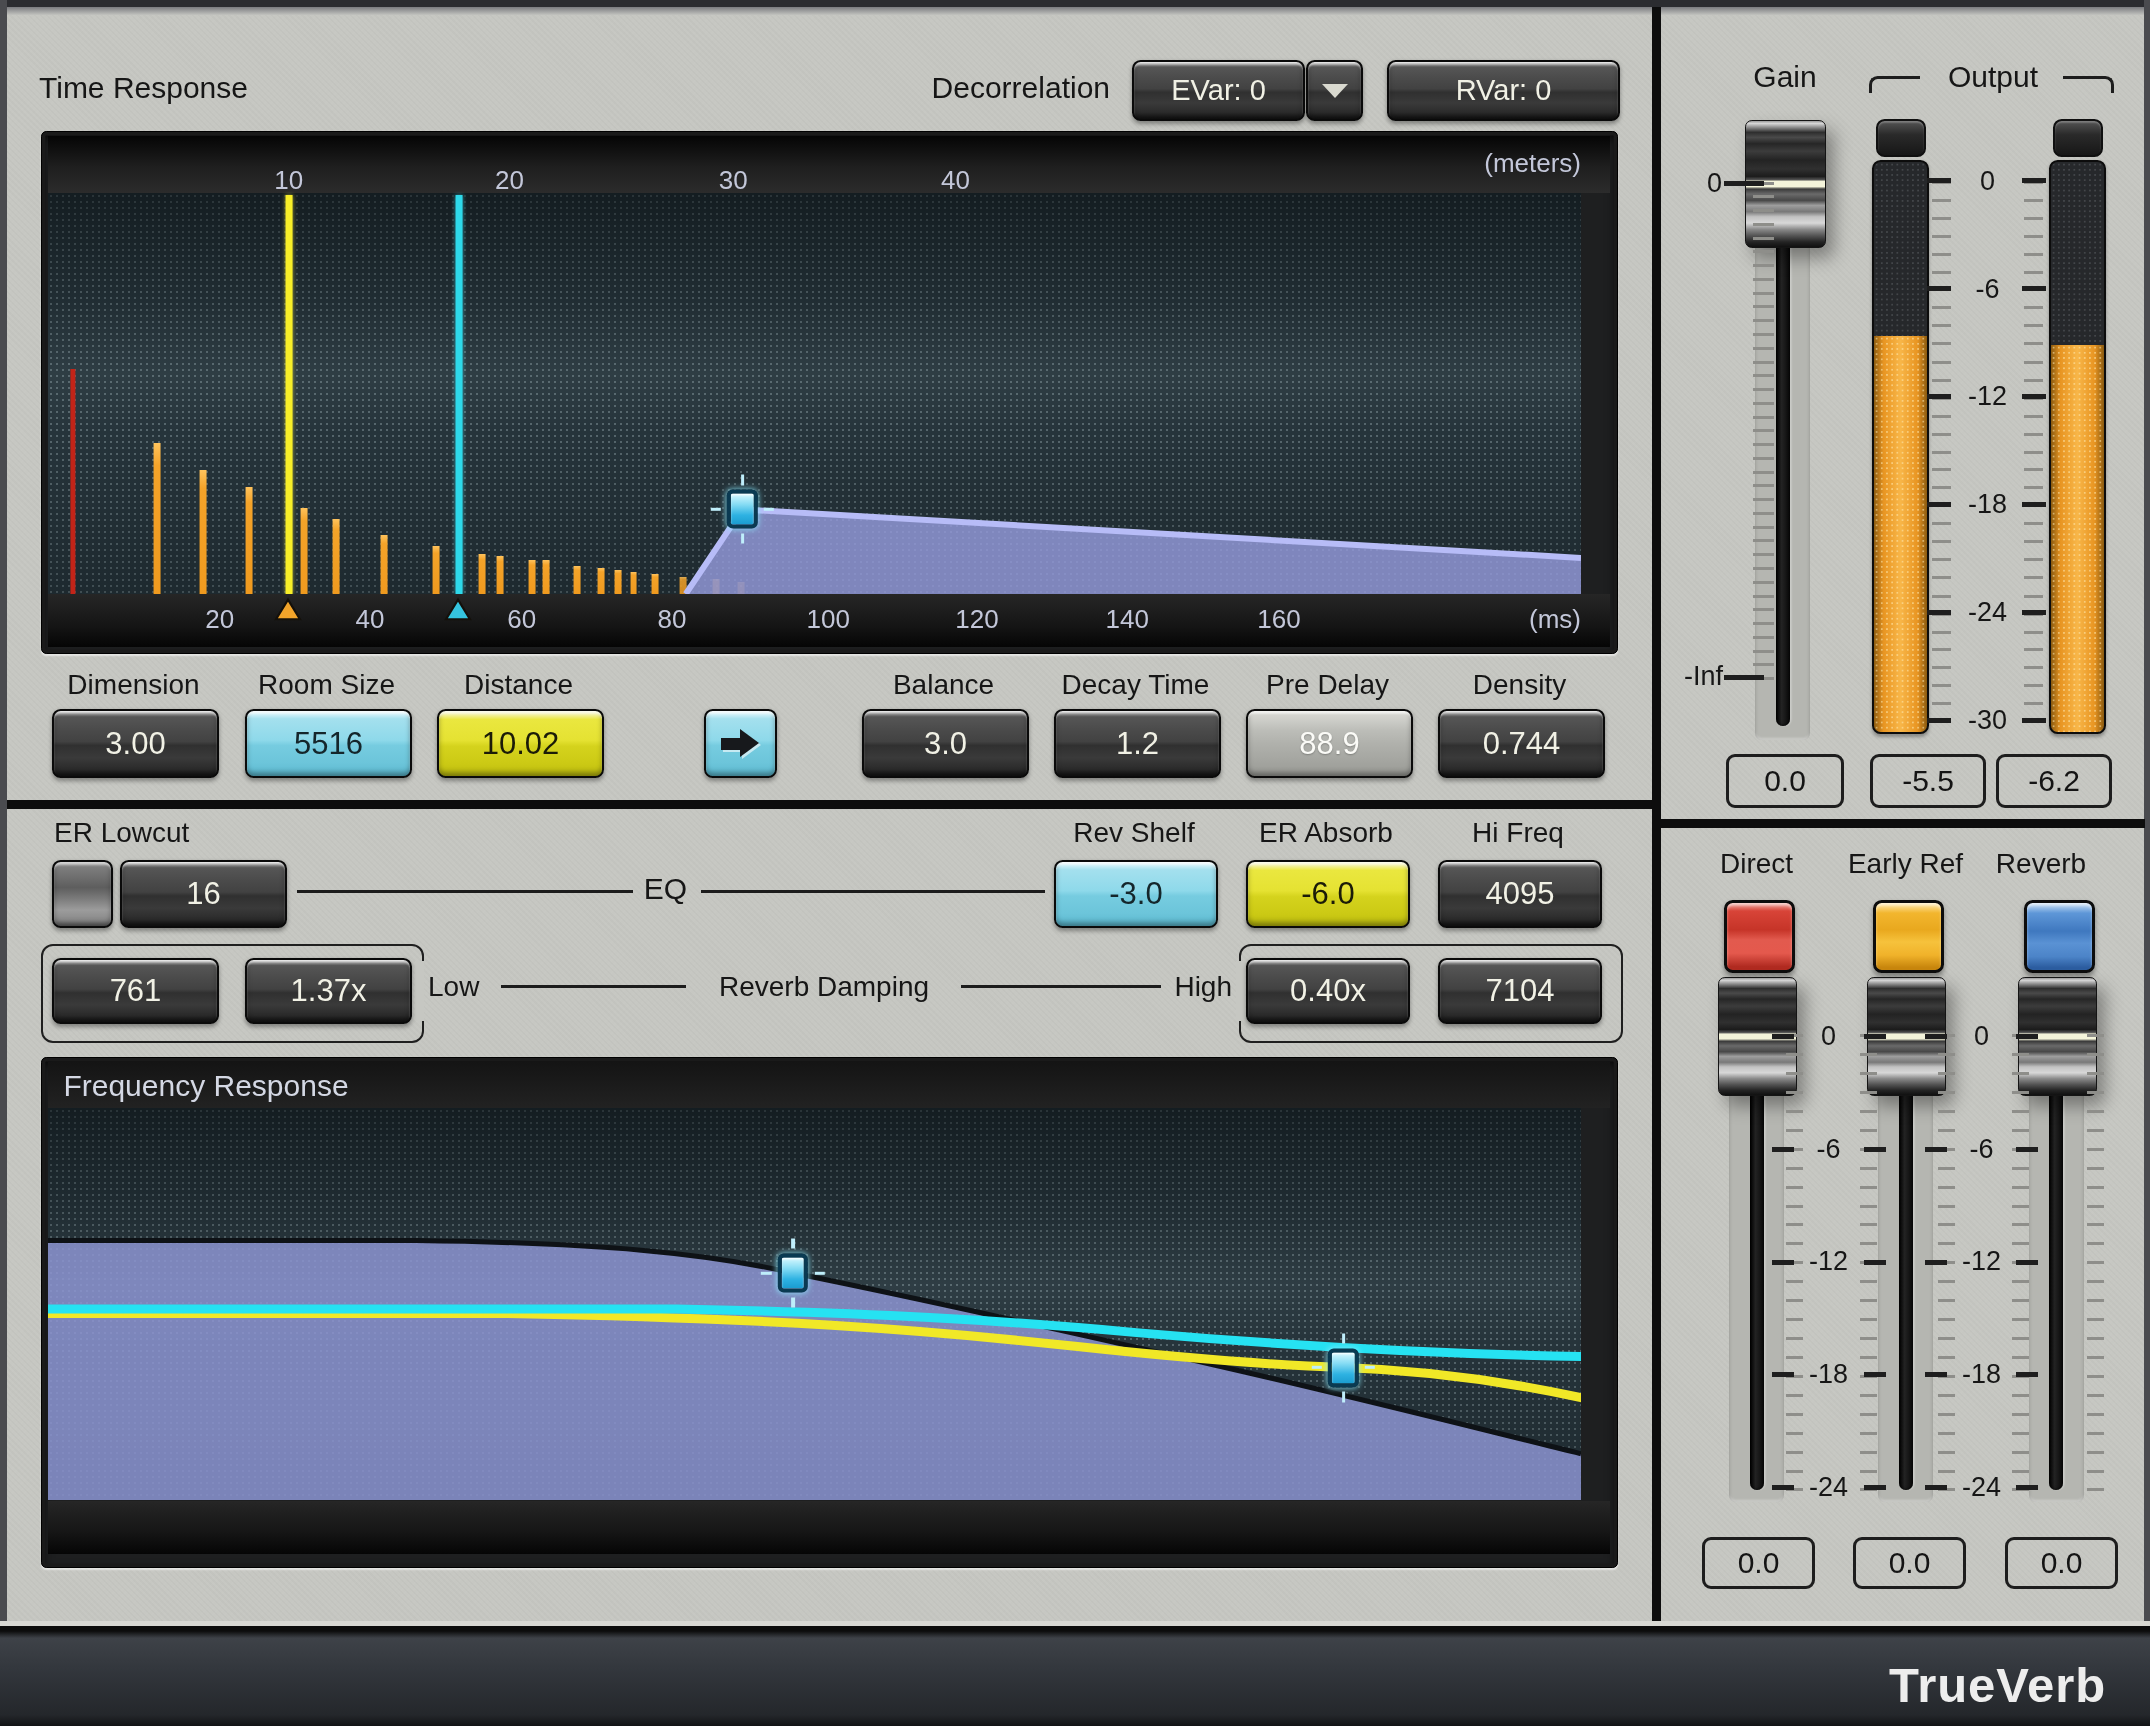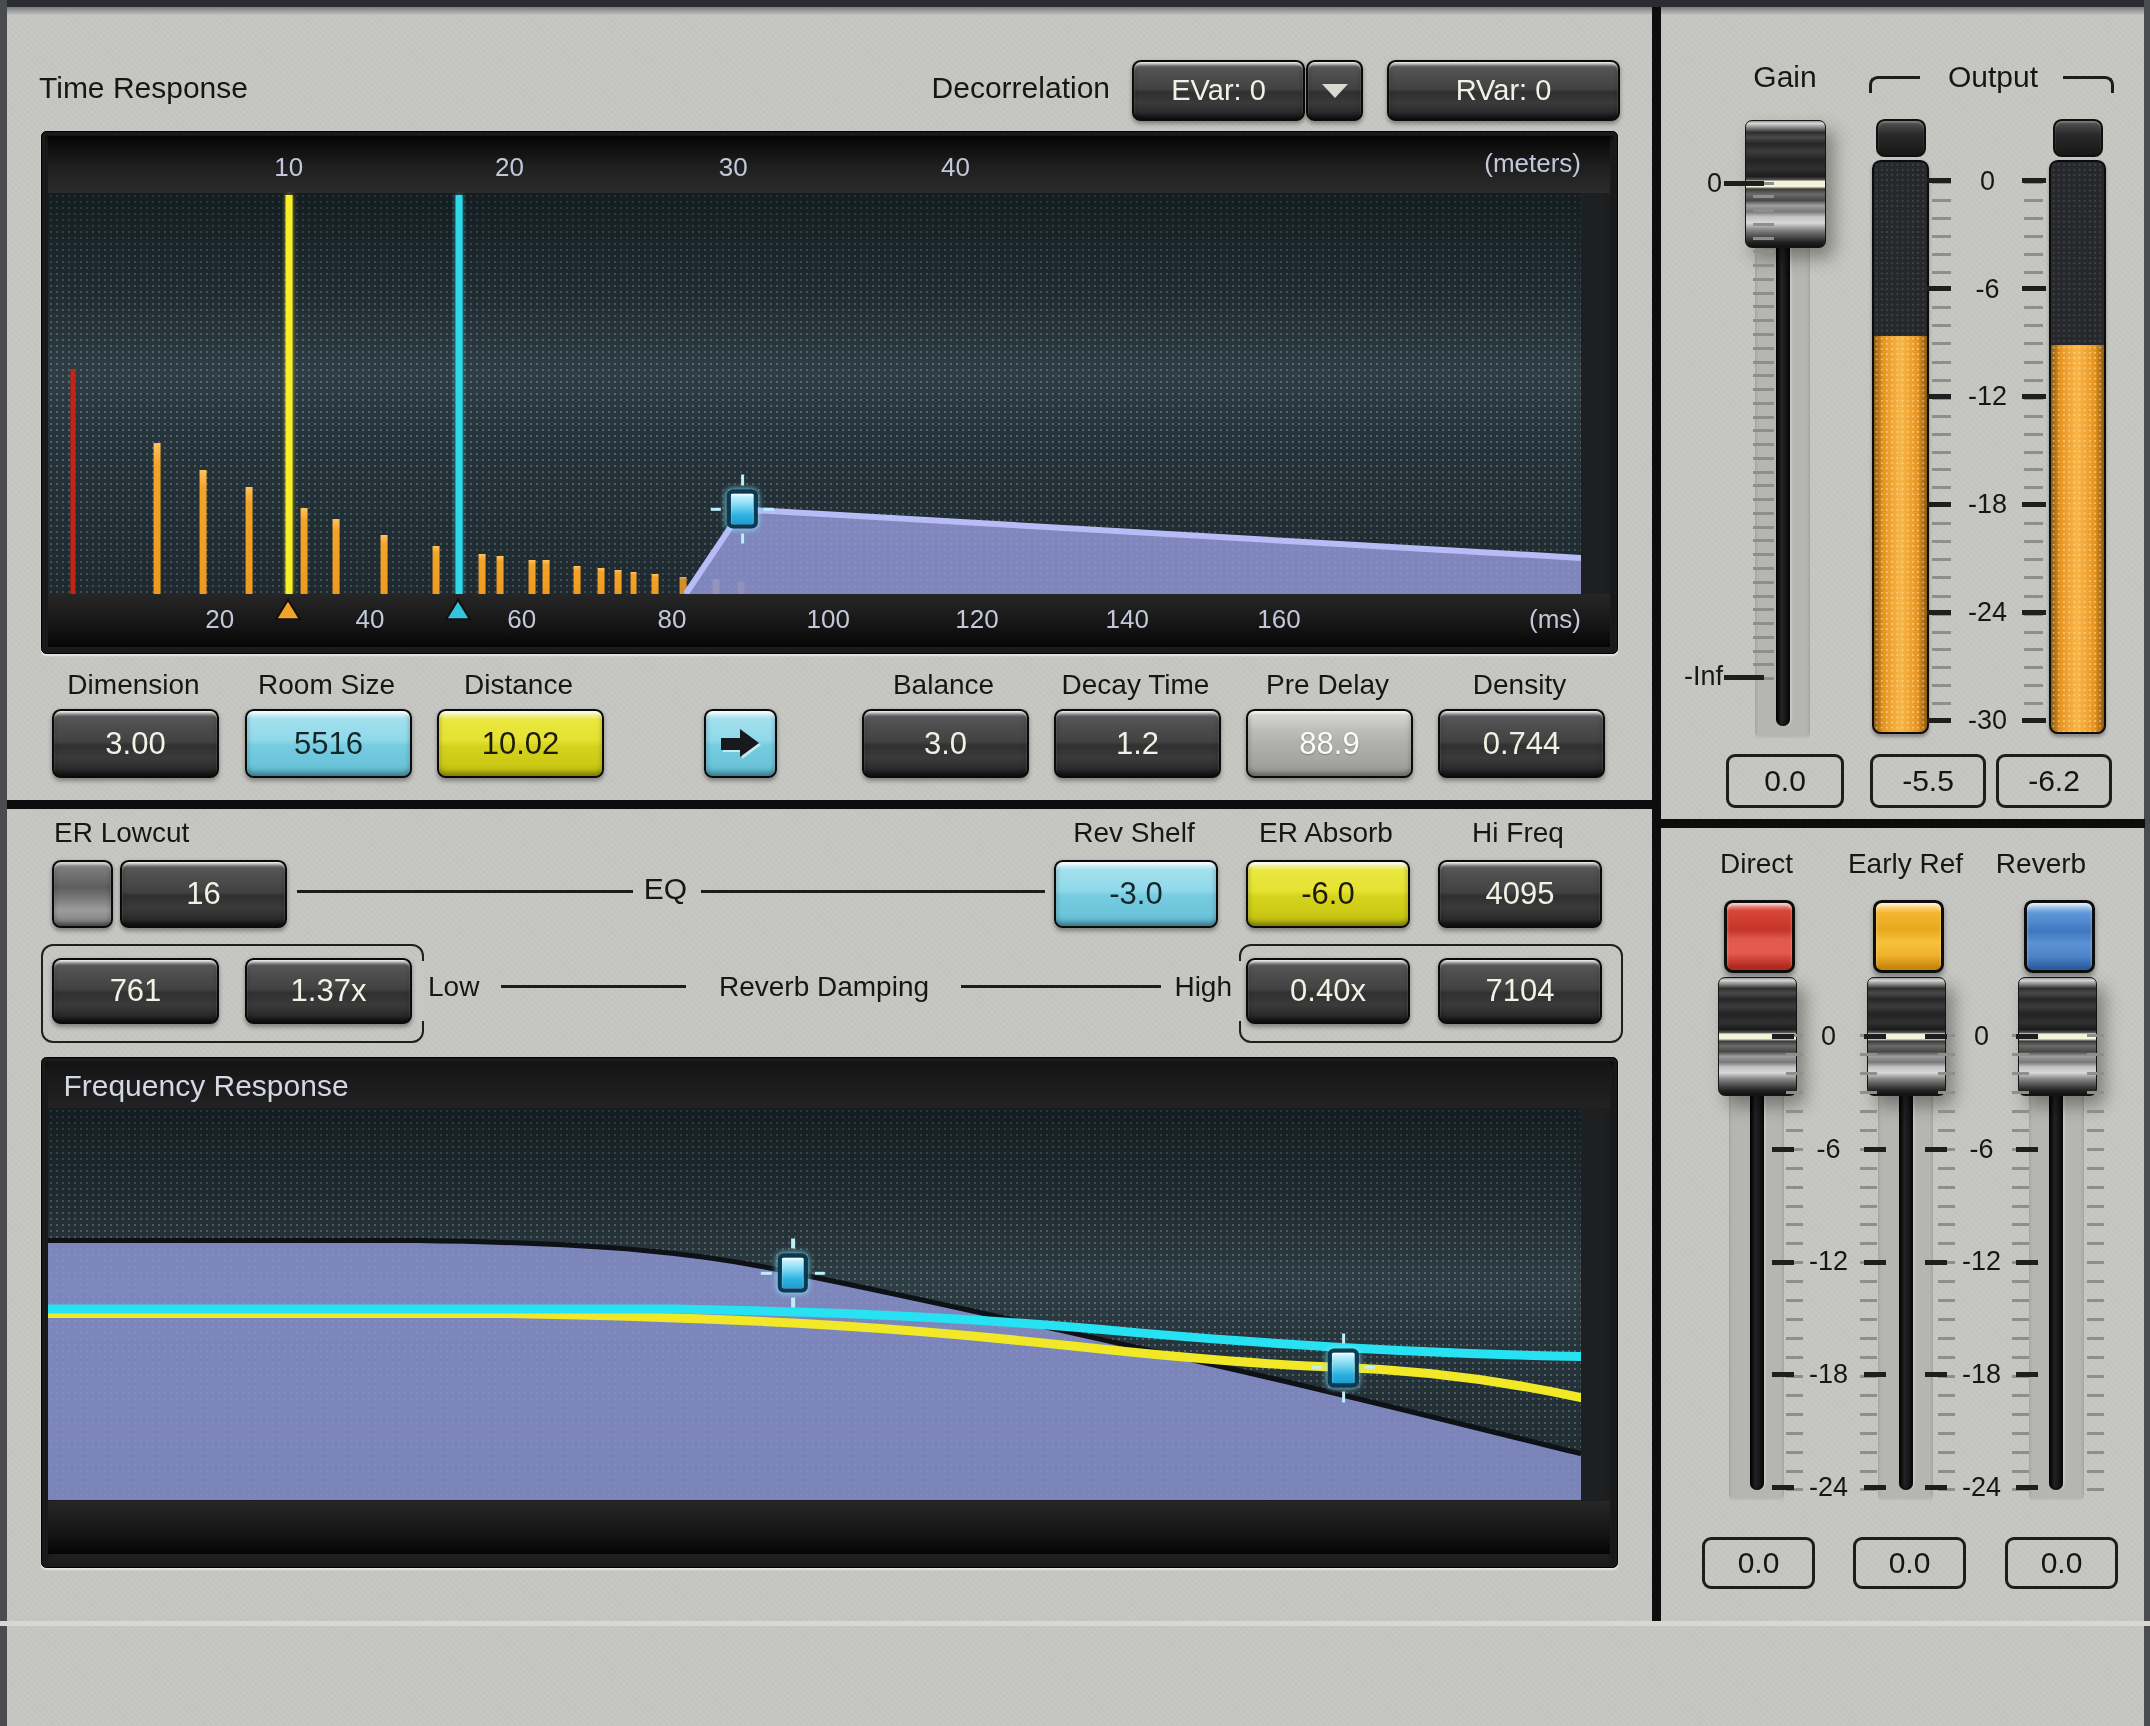"10" div.abs { top: 140px -> 153px }
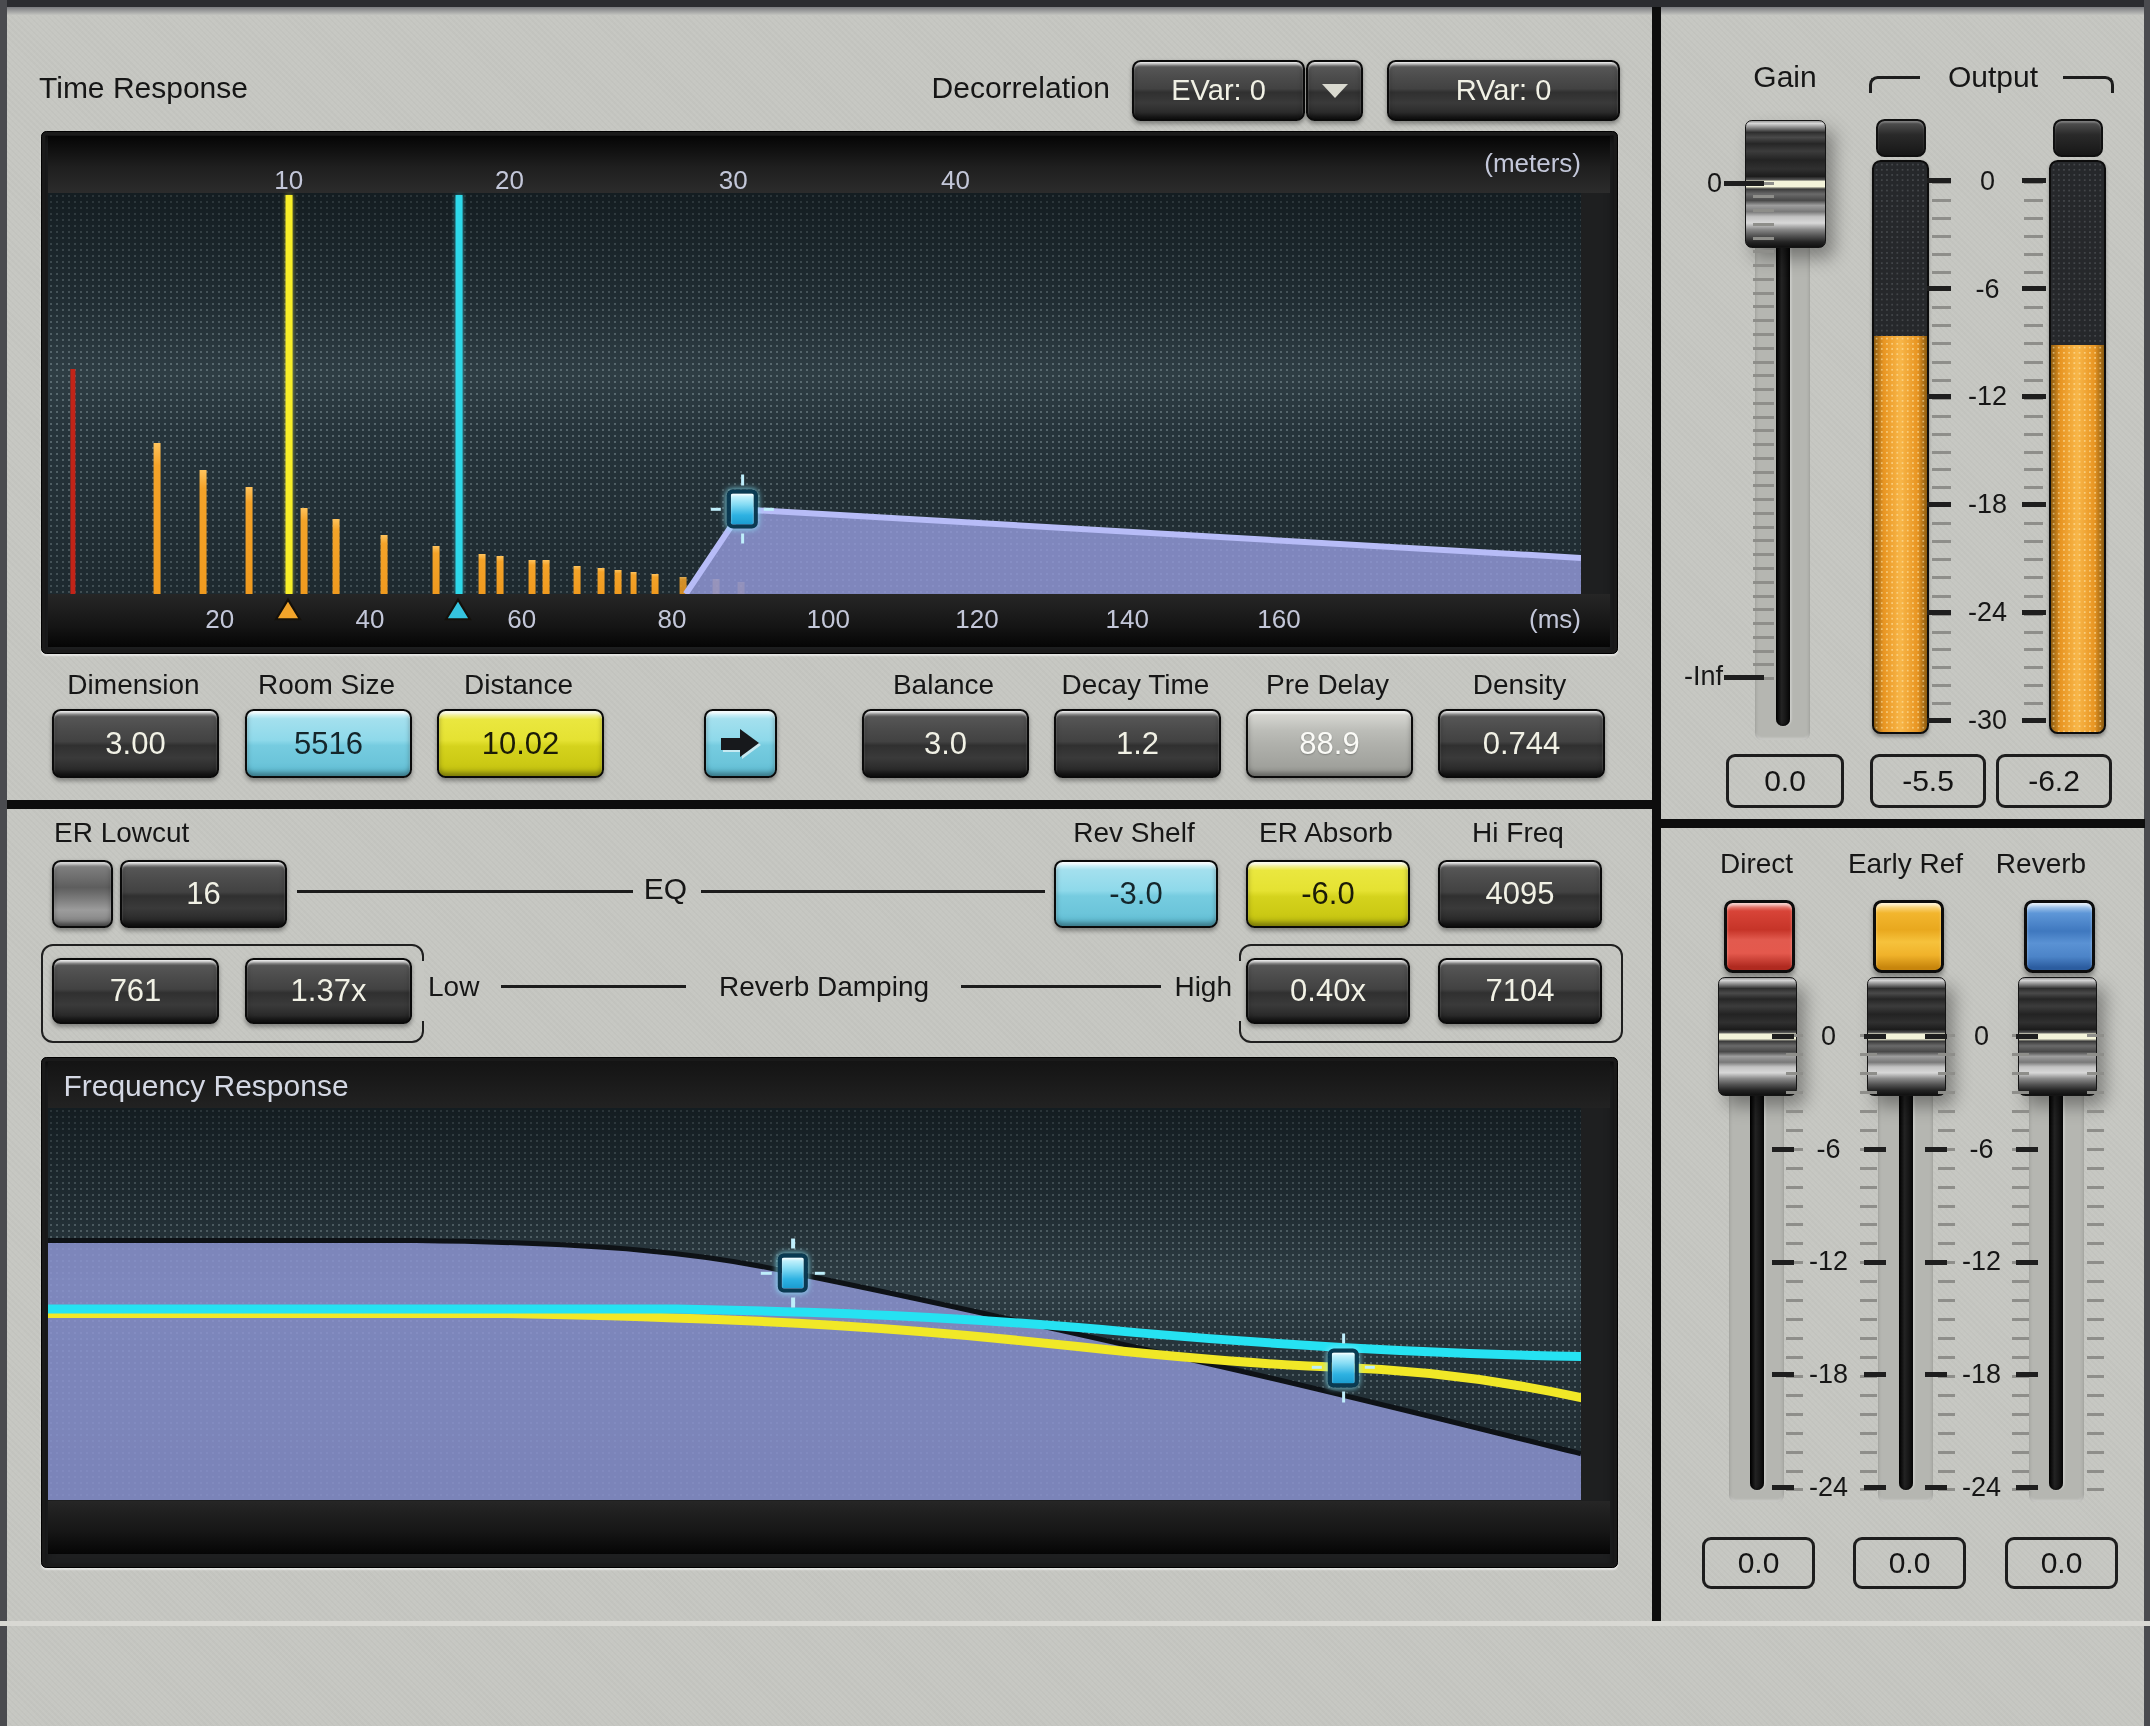"TrueVerb" div { html: none -> <div> <div>TrueVerb</div> </div> }
